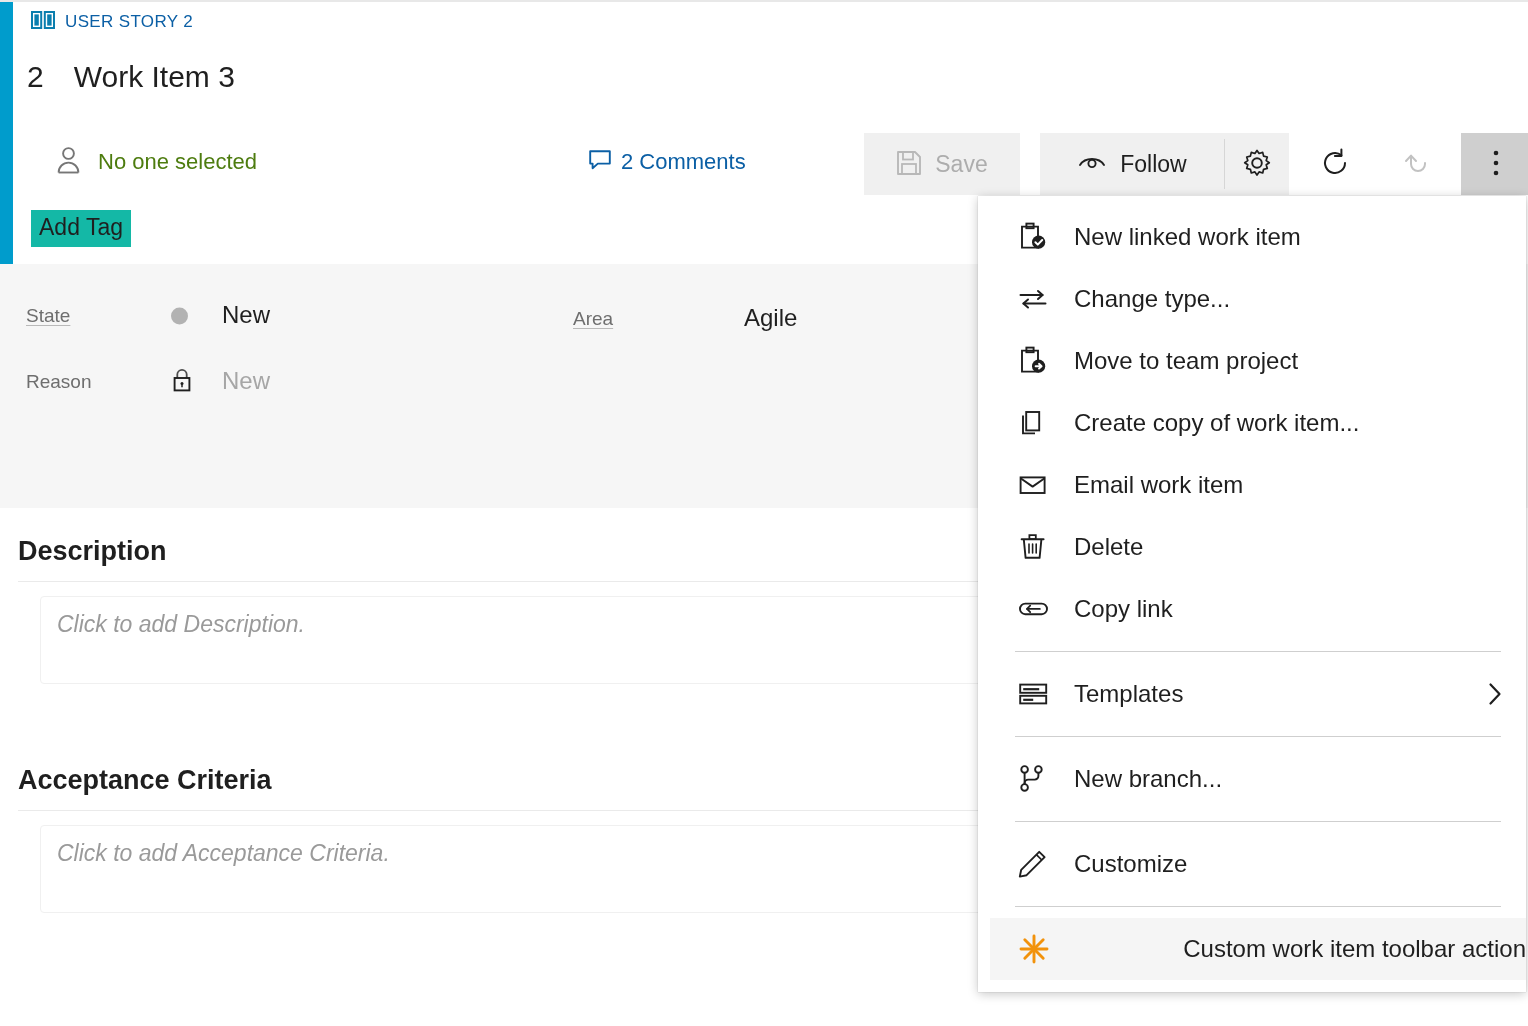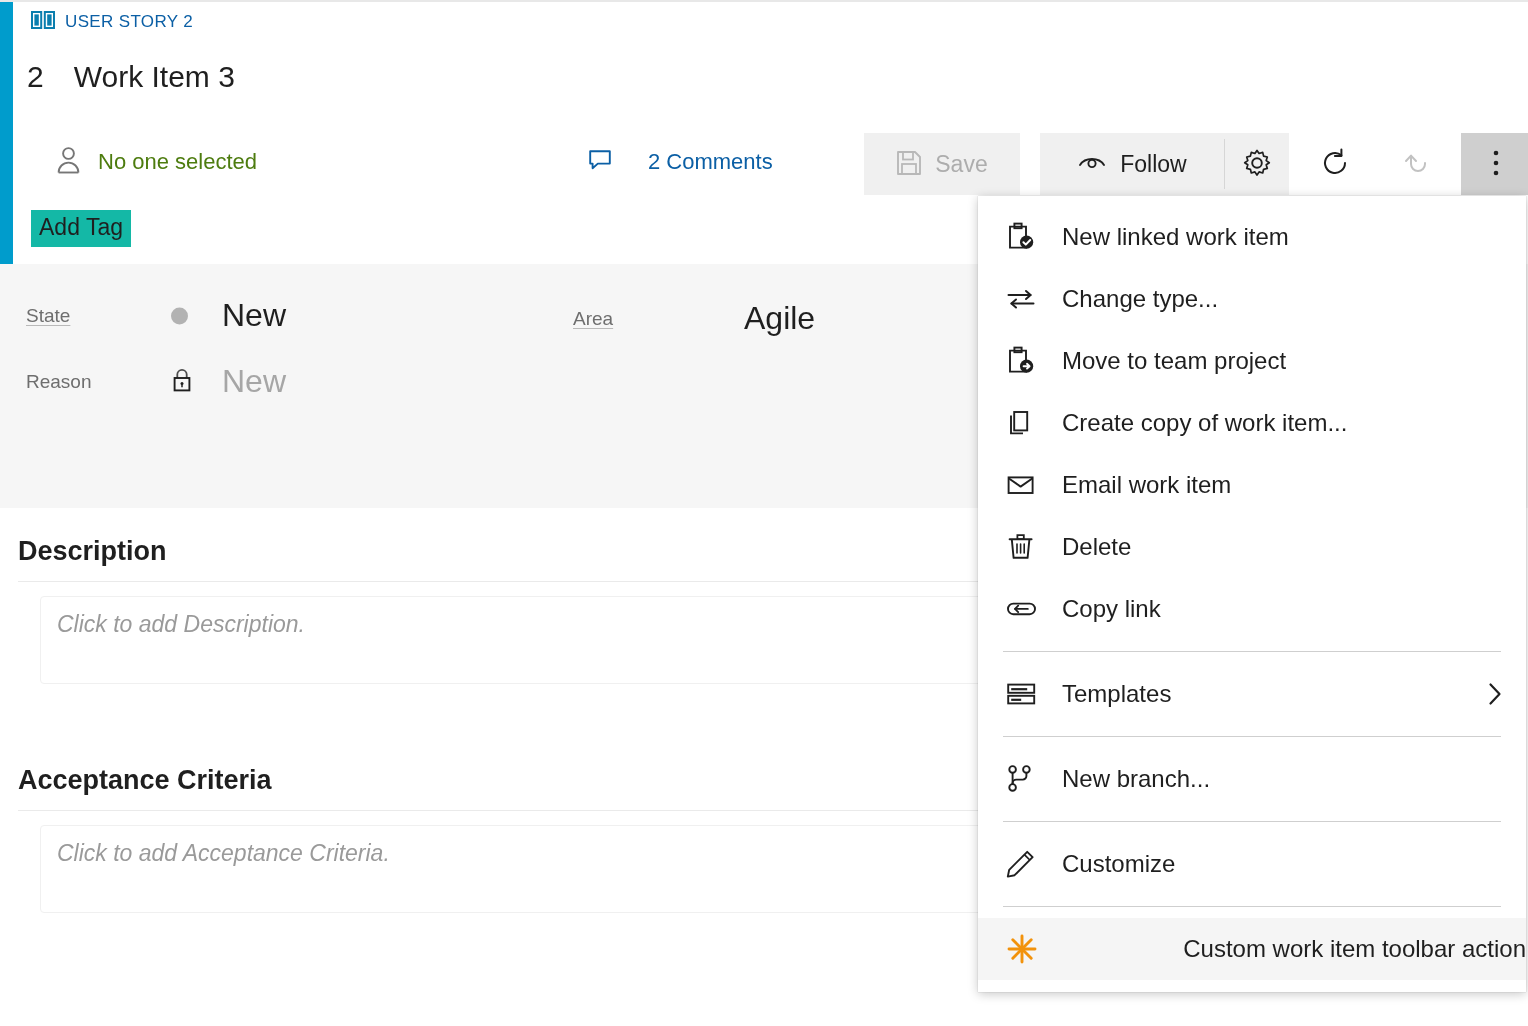"2 Comments" .comments-text { margin-left: 27px -> none }
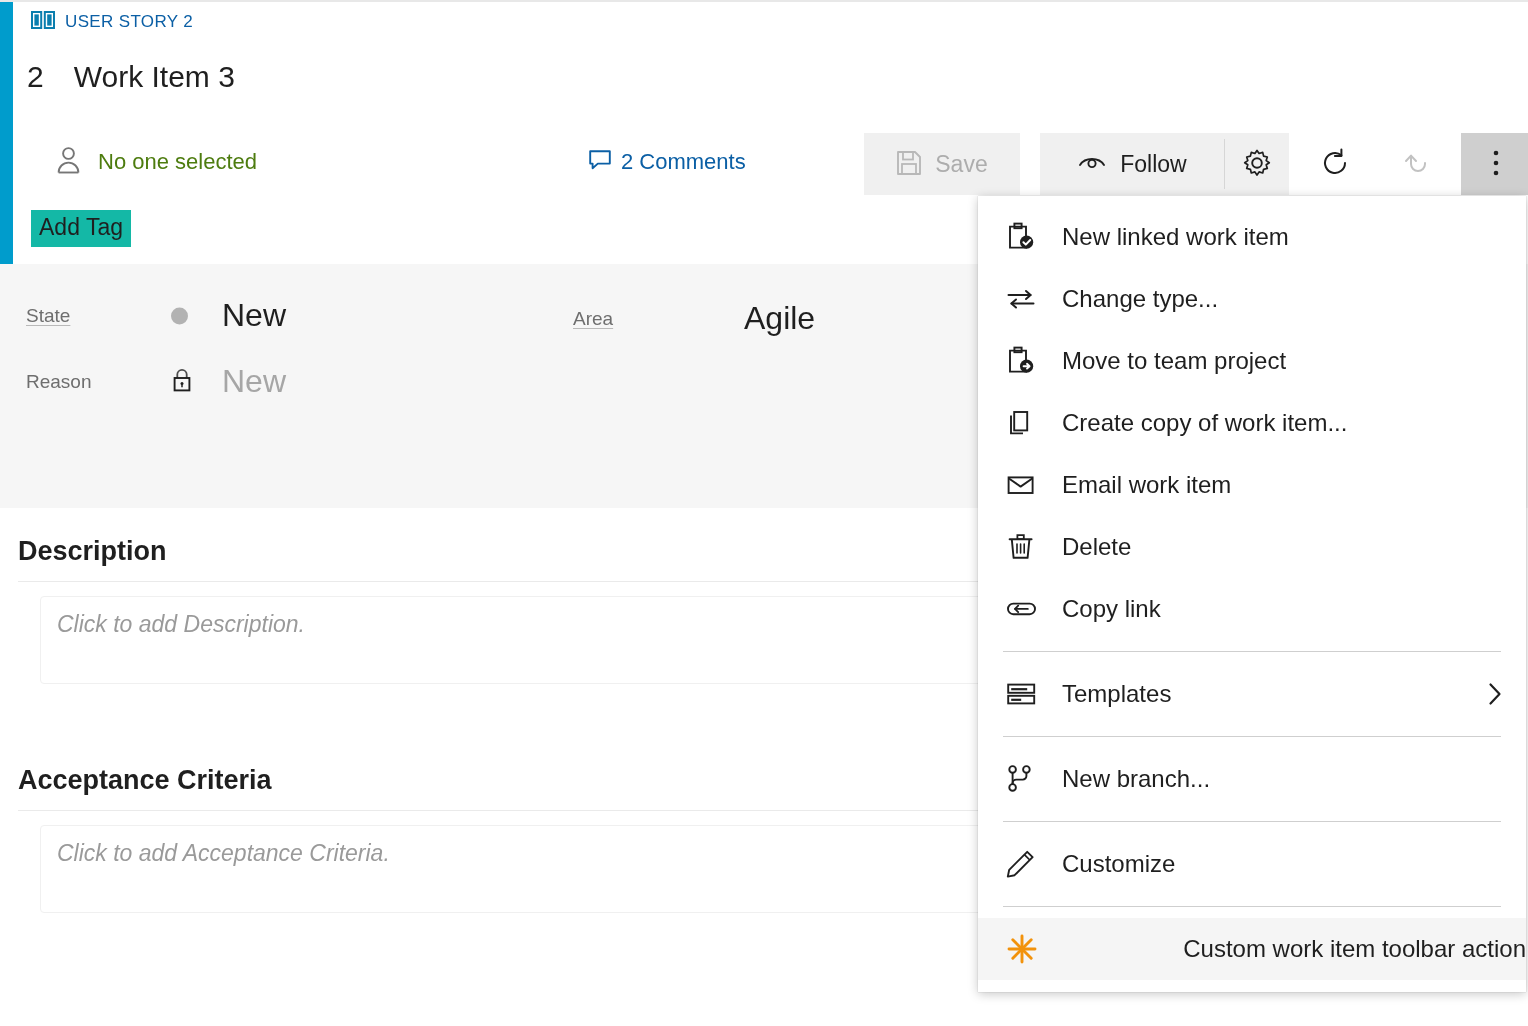"New linked work item" .ctx-menu { padding: 10px 0 12px 0 -> 10px 0 12px 12px }
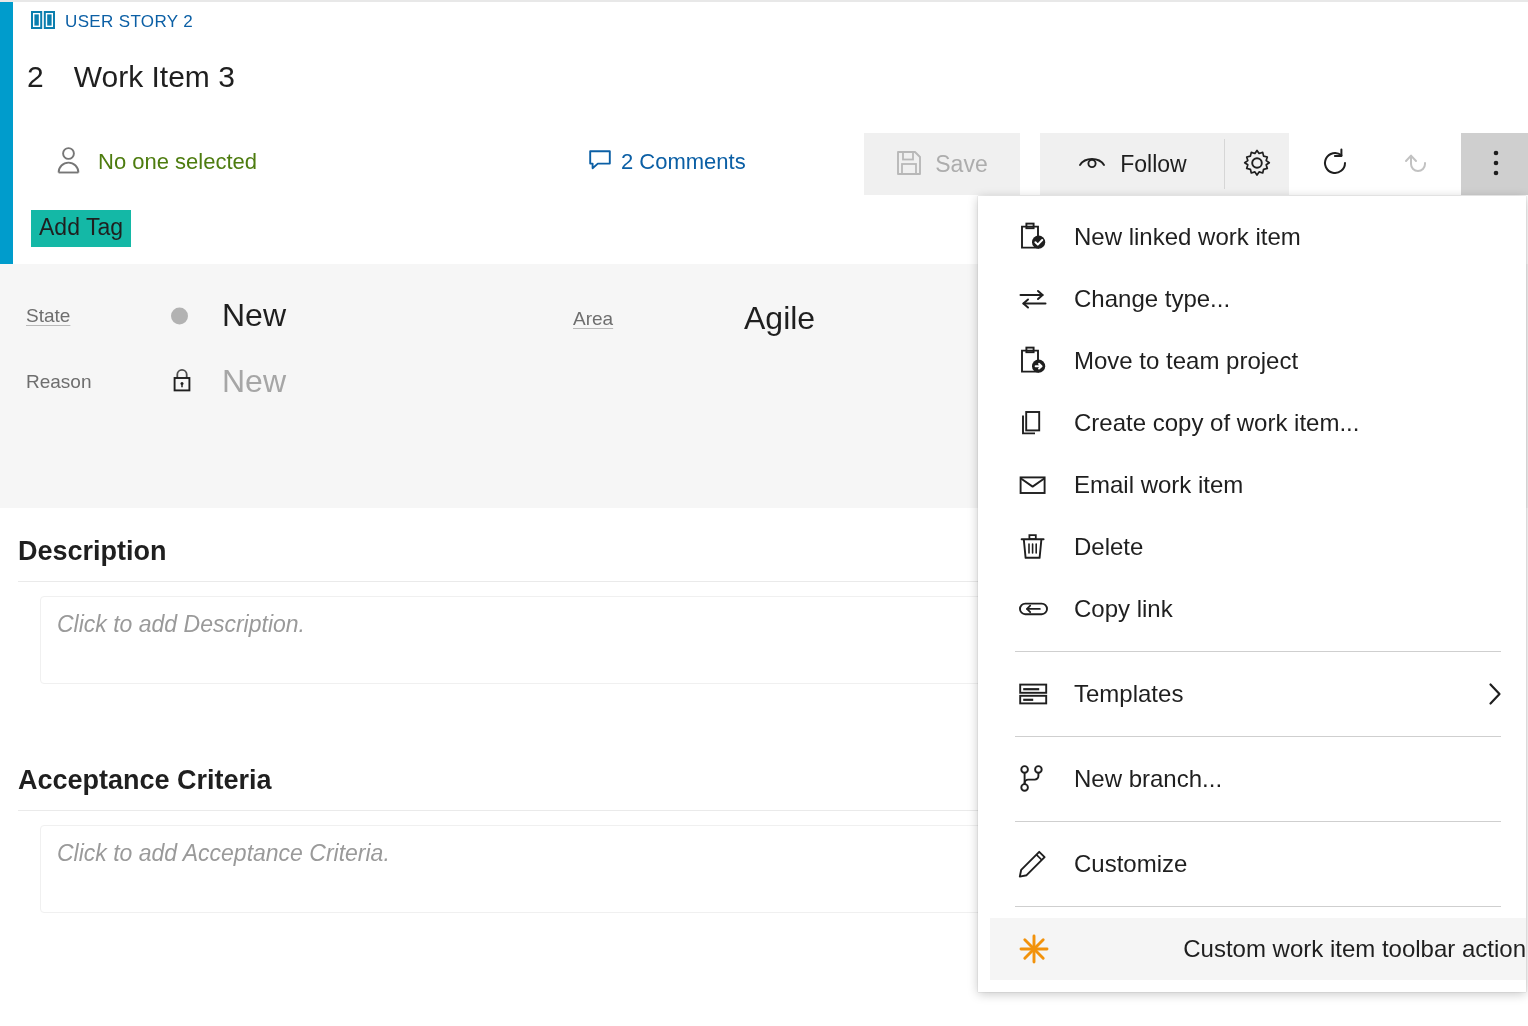"New" .field-value { font-size: 32px -> 24px }
